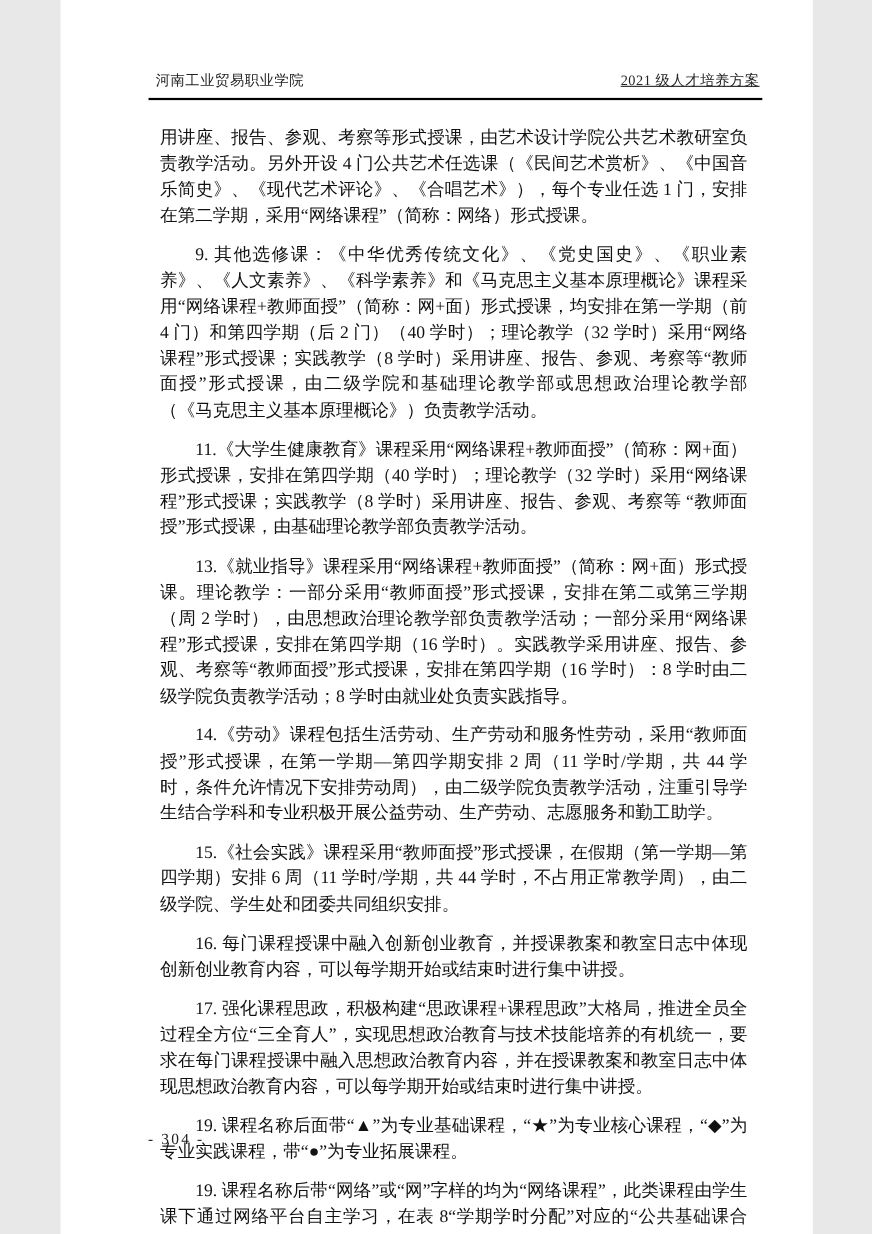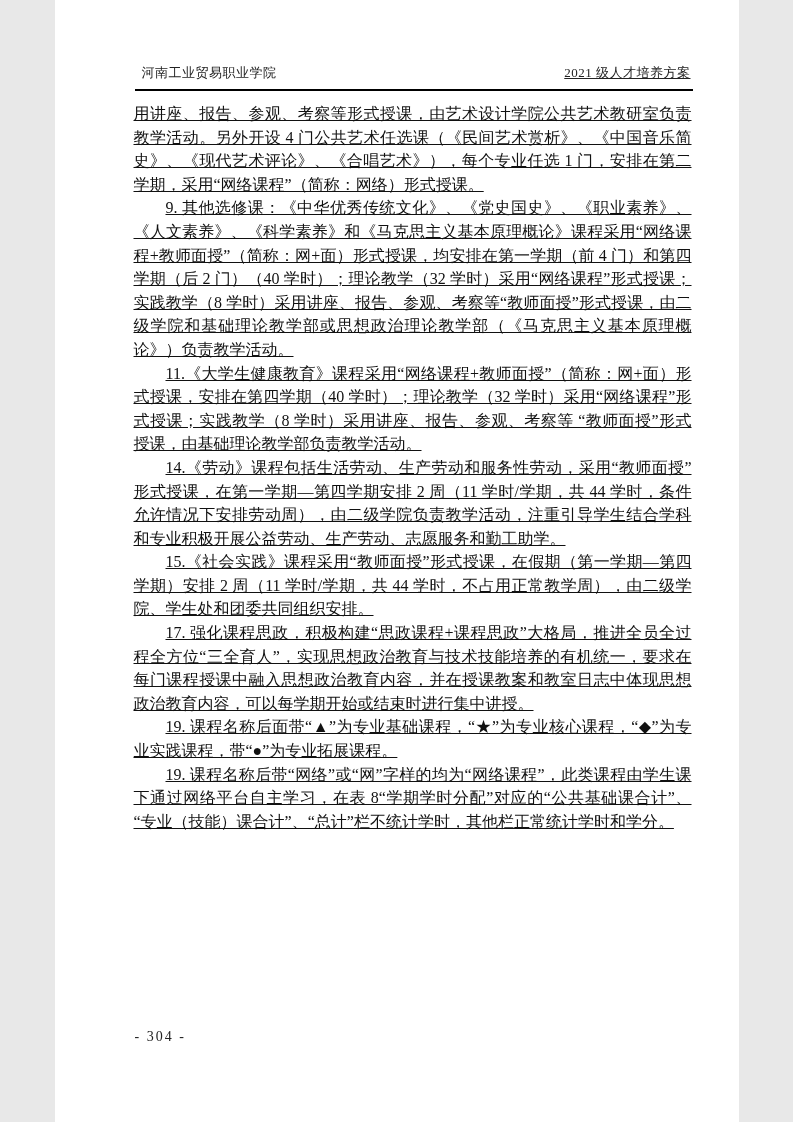"用讲座、报告、参观、考察等形式授课，由艺术设计学院公共艺术教研室负责教学活动。另" .content p { margin: 0 -> 12px; text-decoration: underline -> none }
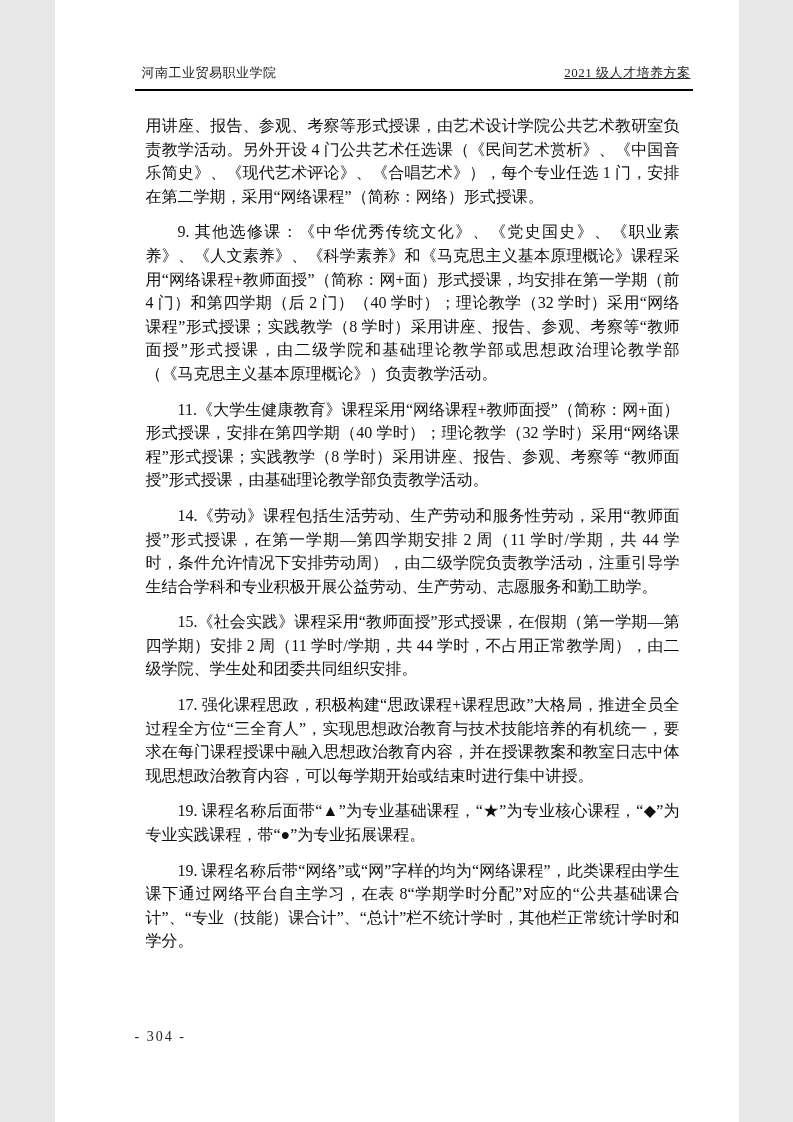"13.《就业指导》课程采用“网络课程+教师面授”（简称：网+面）形式授课。理论教" p.indent { html: none -> <p>13.《就业指导》课程采用“网络课程+教师面授”（简称：网+面）形式授课。理论教学：一部分采用“教师面授”形式授课，安排在第二或第三学期（周 2 学时），由思想政治理论教学部负责教学活动；一部分采用“网络课程”形式授课，安排在第四学期（16 学时）。实践教学采用讲座、报告、参观、考察等“教师面授”形式授课，安排在第四学期（16 学时）：8 学时由二级学院负责教学活动；8 学时由就业处负责实践指导。</p> }
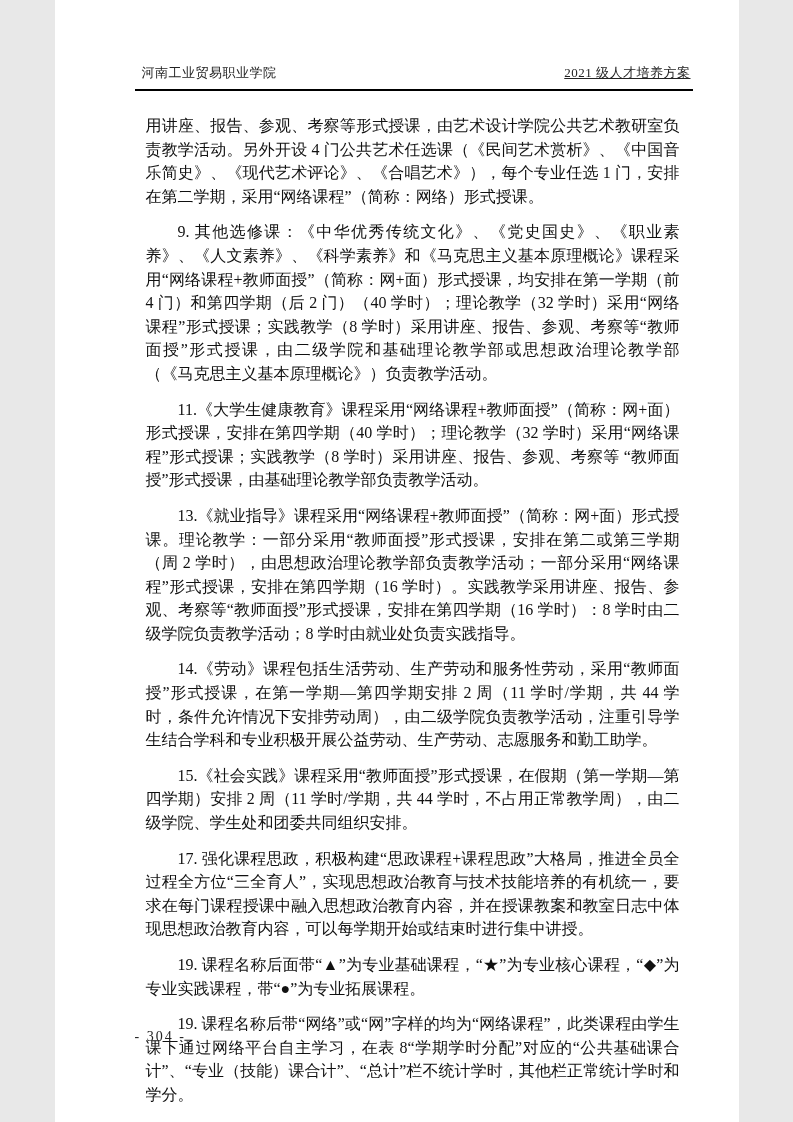"15.《社会实践》课程采用“教师面授”形式授课，在假期（第一学期—第四学期）安排" p.indent { text: 2 -> 6 }
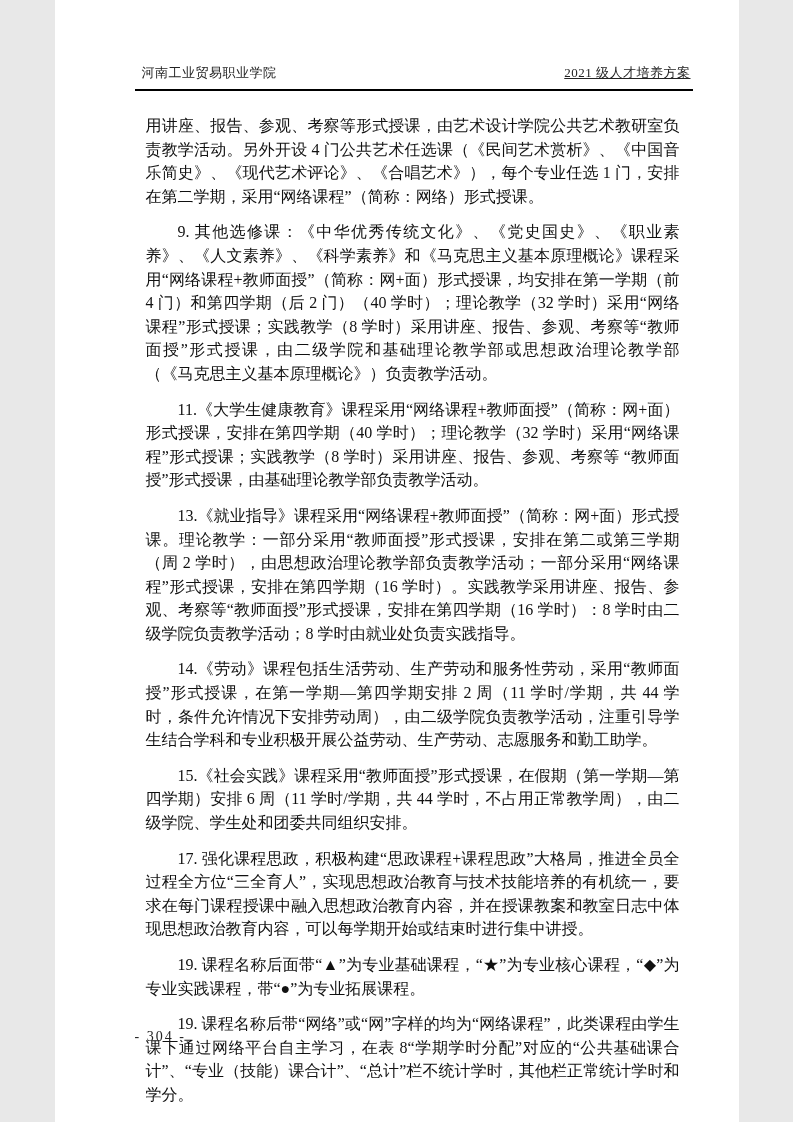"16." p.indent { html: none -> <p>16. 每门课程授课中融入创新创业教育，并授课教案和教室日志中体现创新创业教育内容，可以每学期开始或结束时进行集中讲授。</p> }
